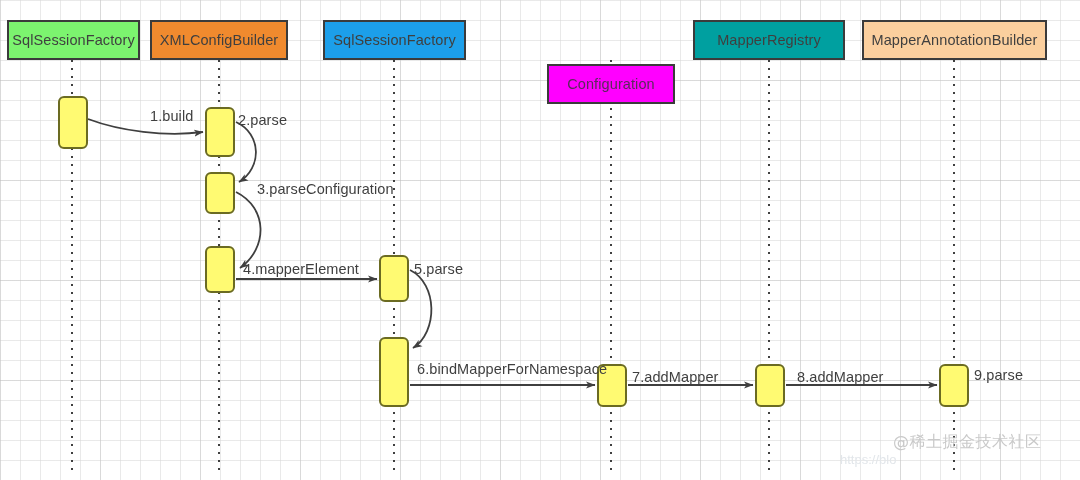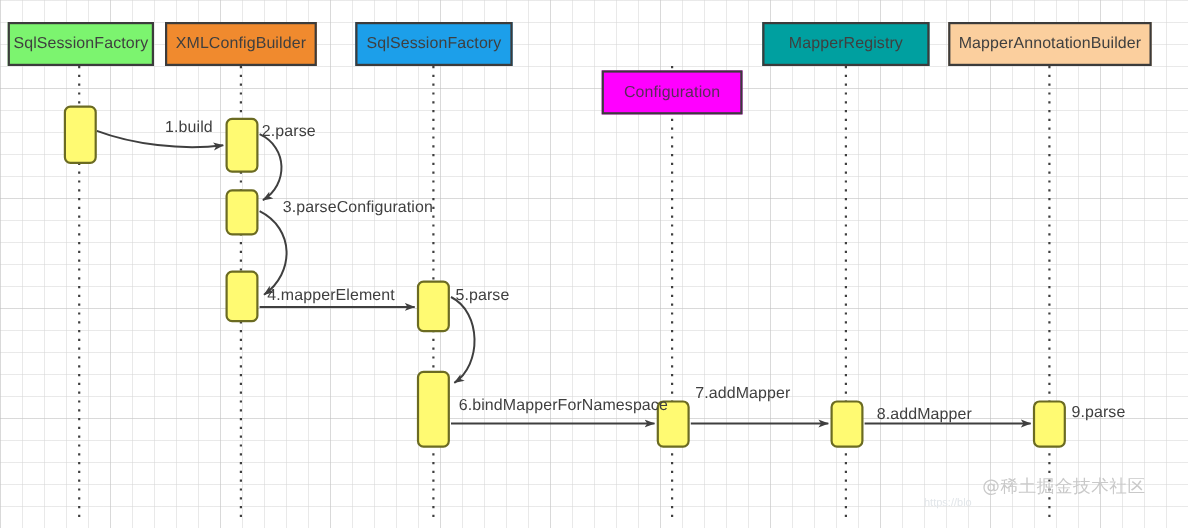"7.addMapper" div.msg-label { top: 350px -> 369px }
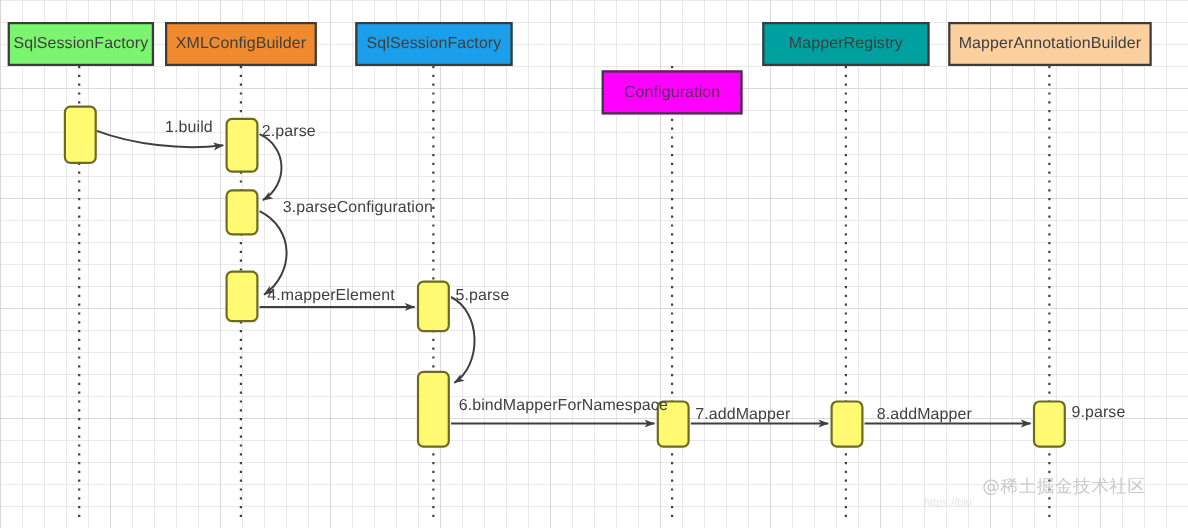"https://blo" .watermark-url { font-size: 10px -> 13px }
